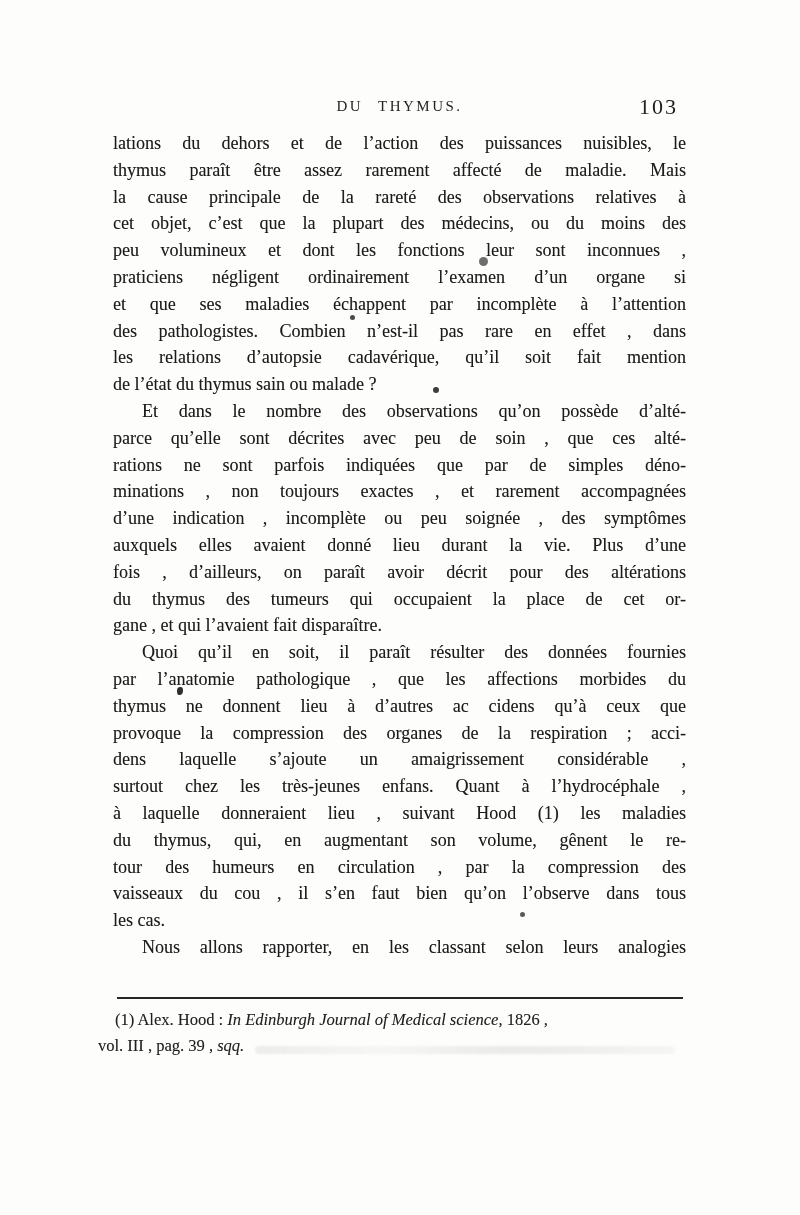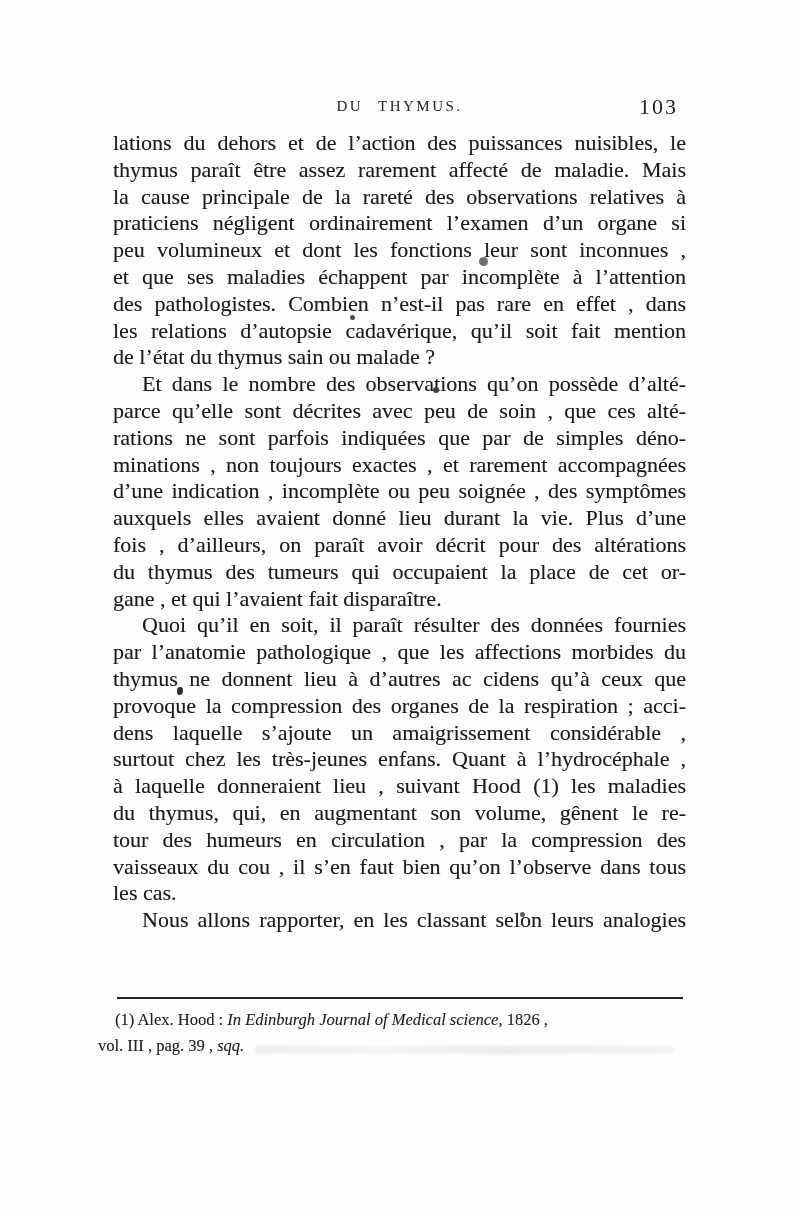"lations du dehors et de" .line { font-size: 22px -> 18px }
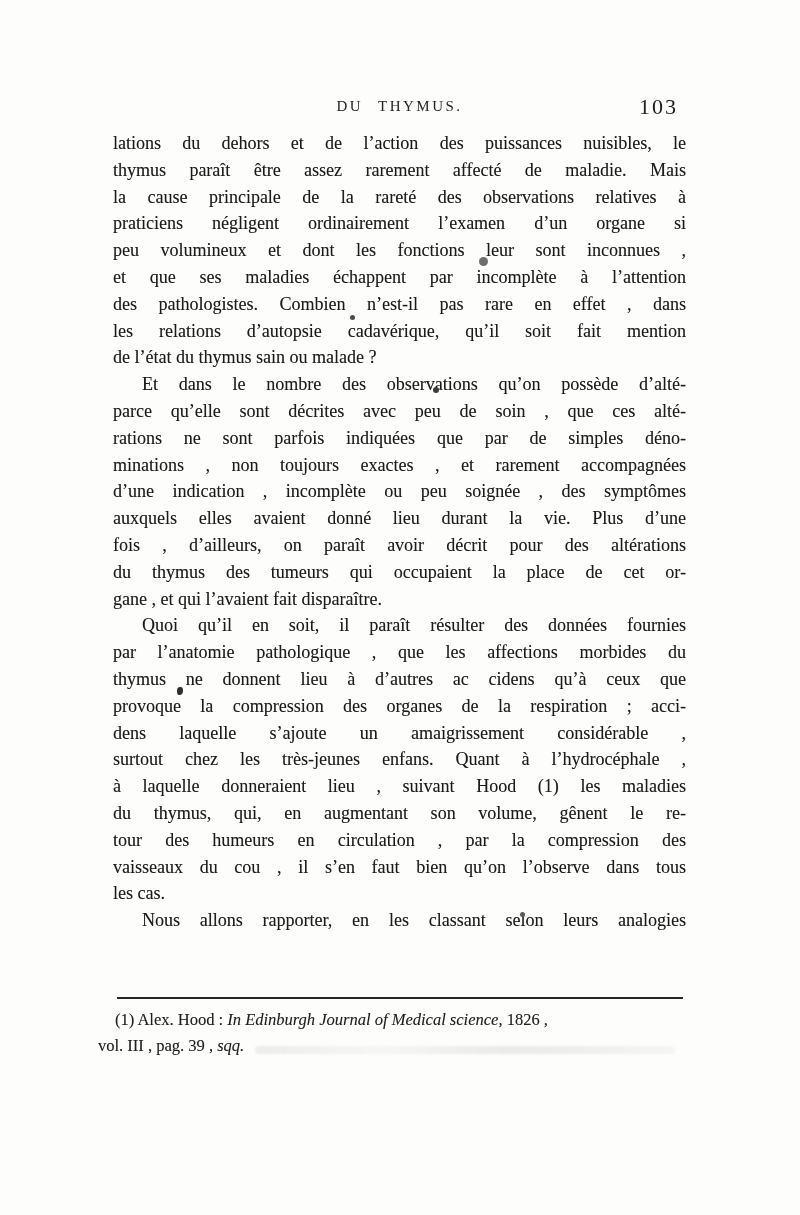"cet objet, c’est que la" div.line { html: none -> <div>cet objet, c’est que la plupart des médecins, ou du moins des</div> }
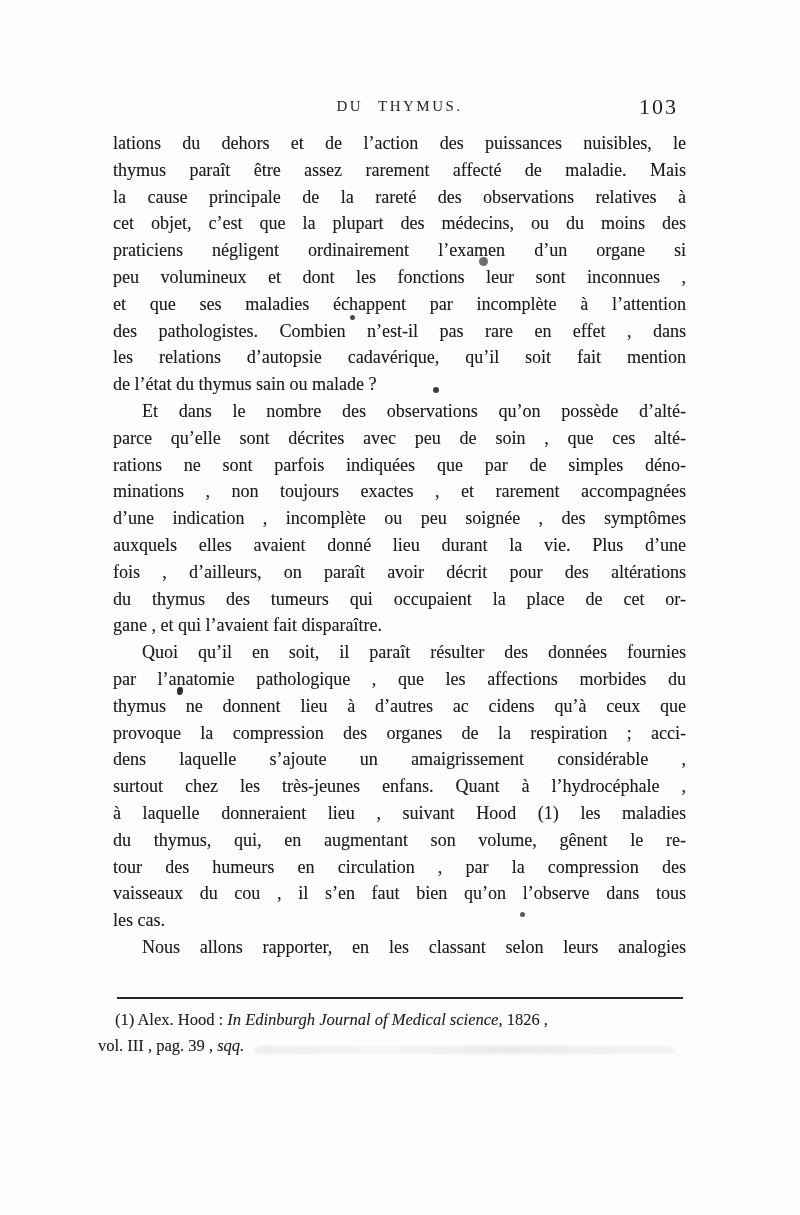"praticiens négligent ordinairement" div.line { order: before "peu volumineux et dont les" -> after "peu volumineux et dont les" }
